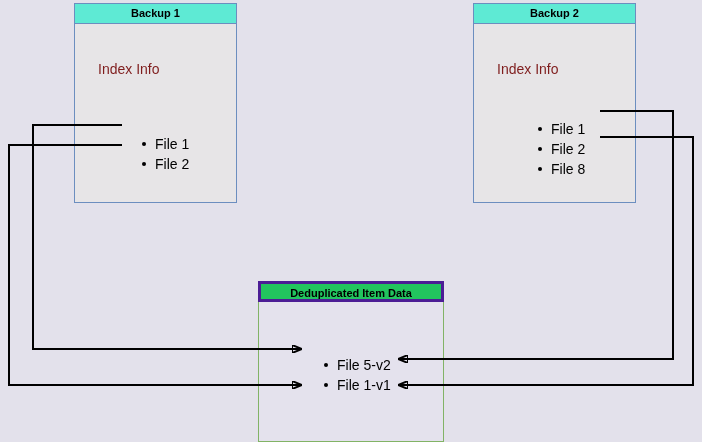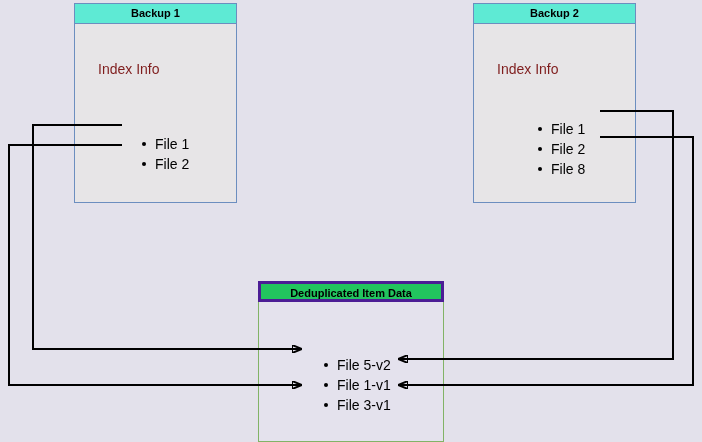"File 3-v1" li { html: <li>File 3-v1</li> -> none }
